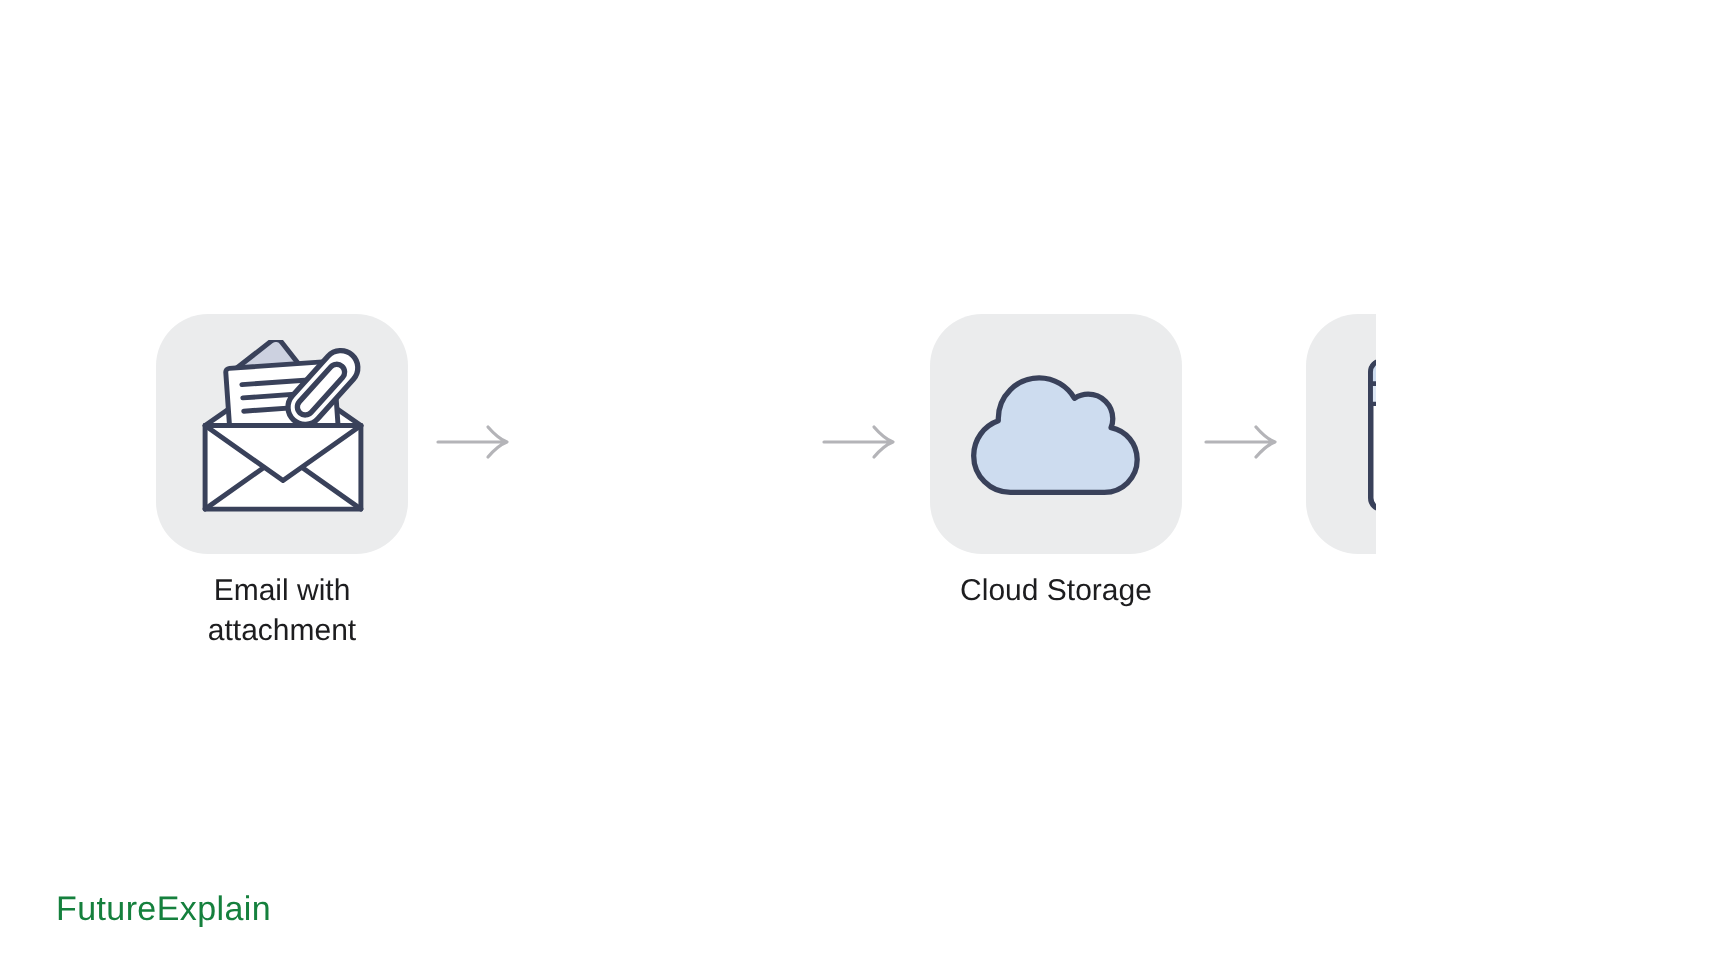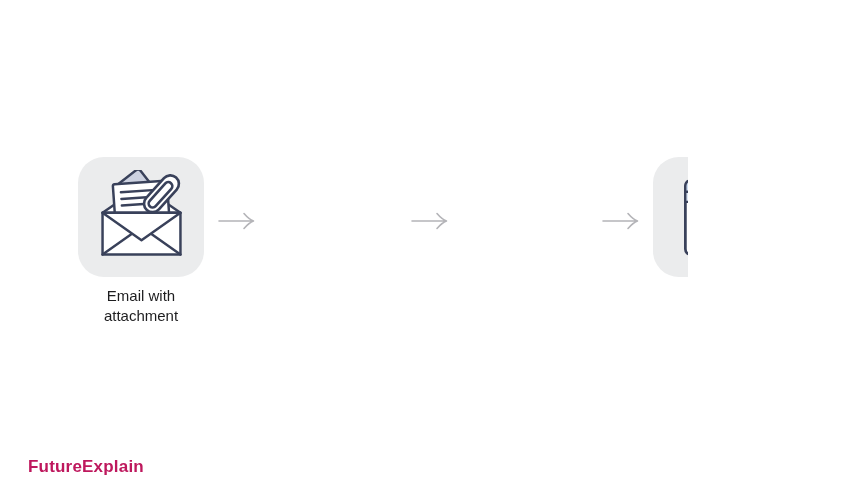"Cloud Storage" div.node { html: none -> <div> <div> <svg> <path></path> </svg> </div> <div>Cloud Storage</div> </div> }
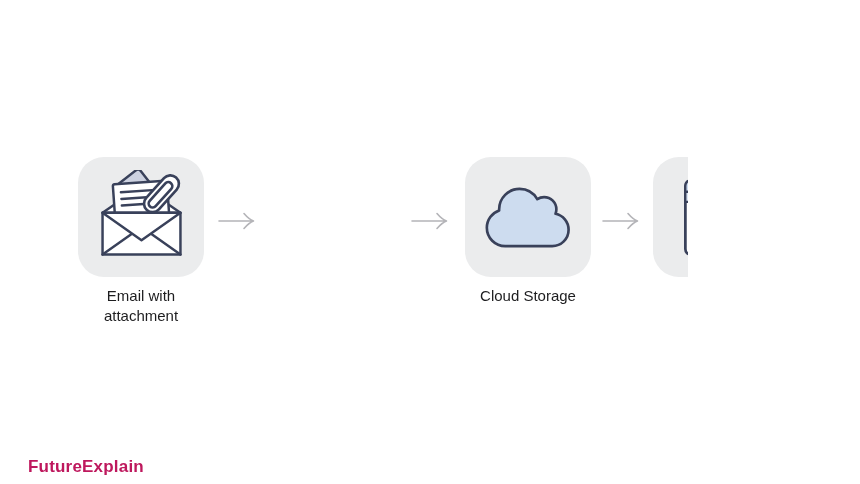"FutureExplain" .brand { color: #be185d -> #15803d; font-weight: 700 -> 400; margin-top: 12px -> none }
